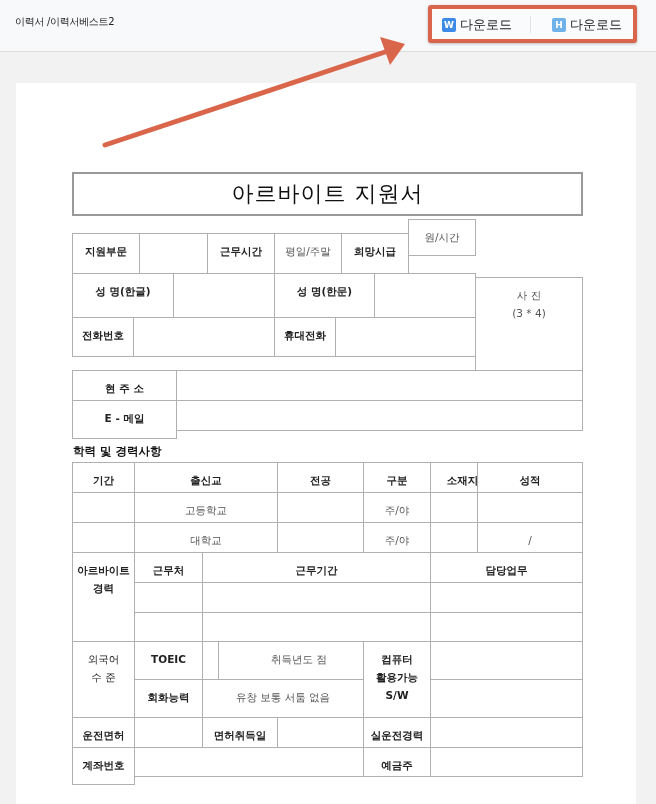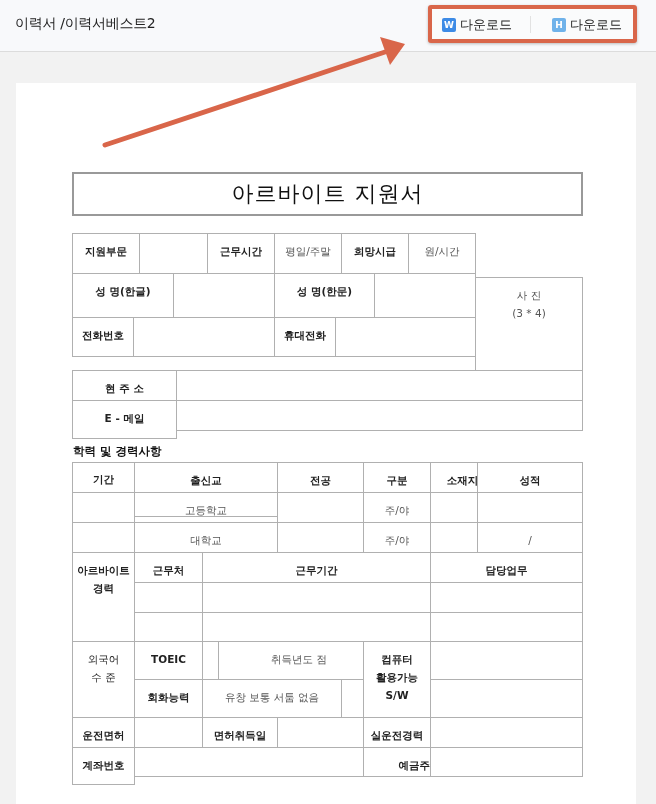"이력서 /이력서베스트2" .breadcrumb { font-size: 14px -> 10px }
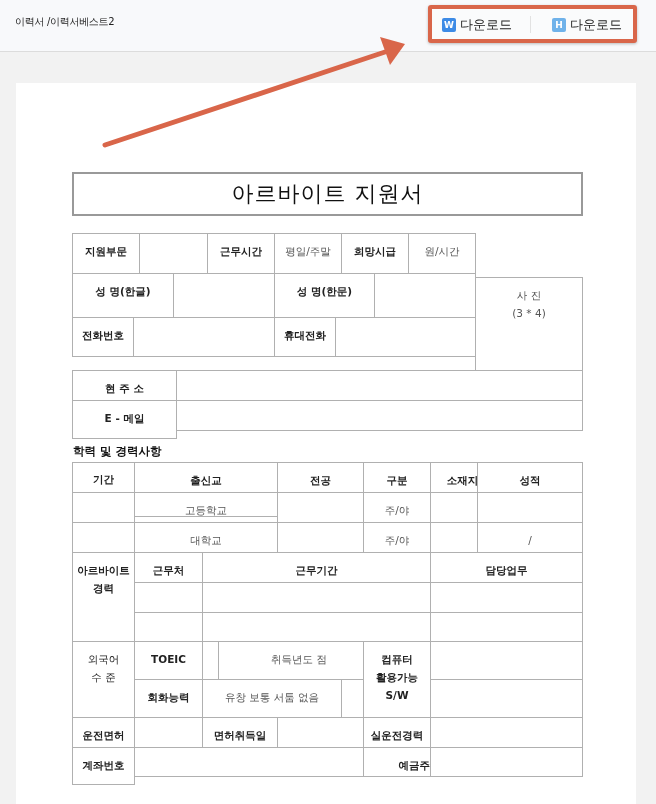"원/시간" div.c { height: 45px -> 37px; top: 233px -> 219px }
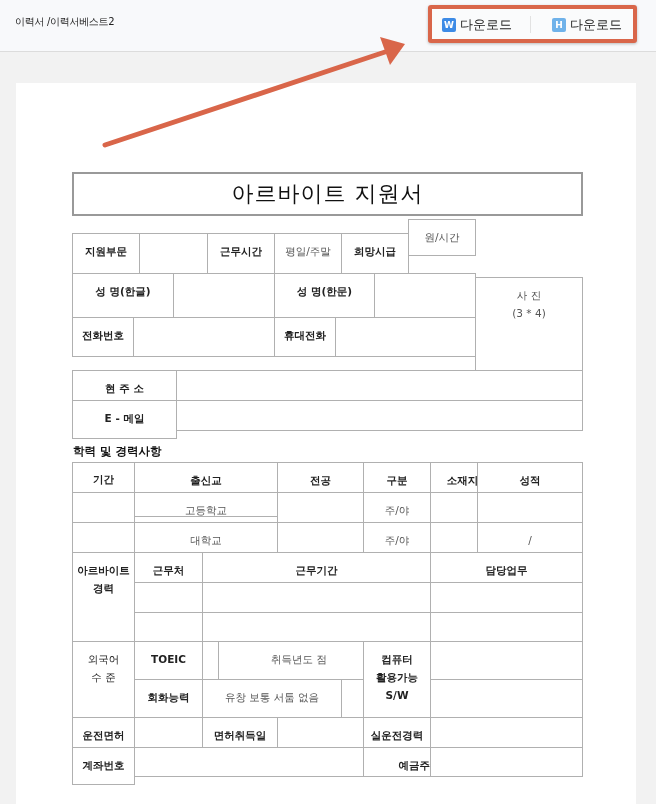"기간" div.c { font-family: Liberation Serif, serif -> none }
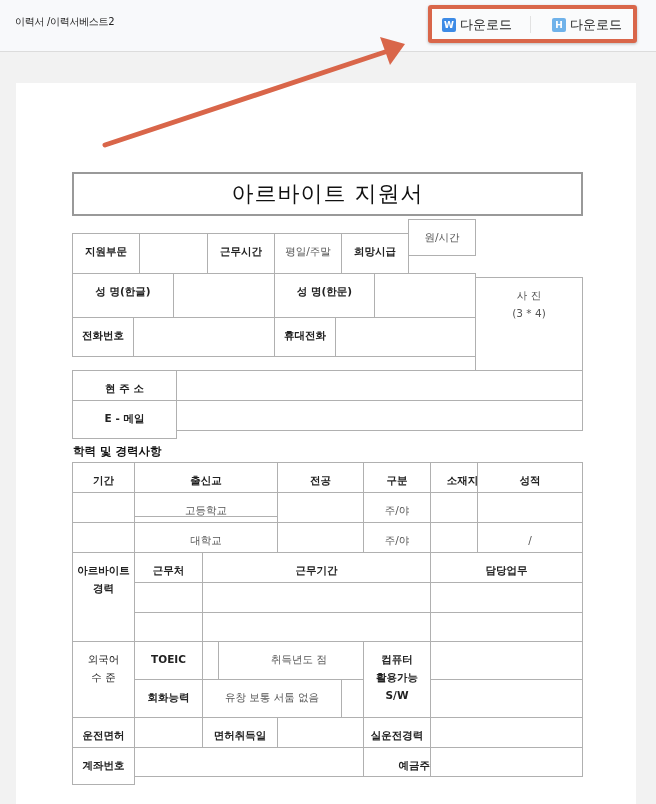"고등학교" div.c { height: 25px -> 31px }
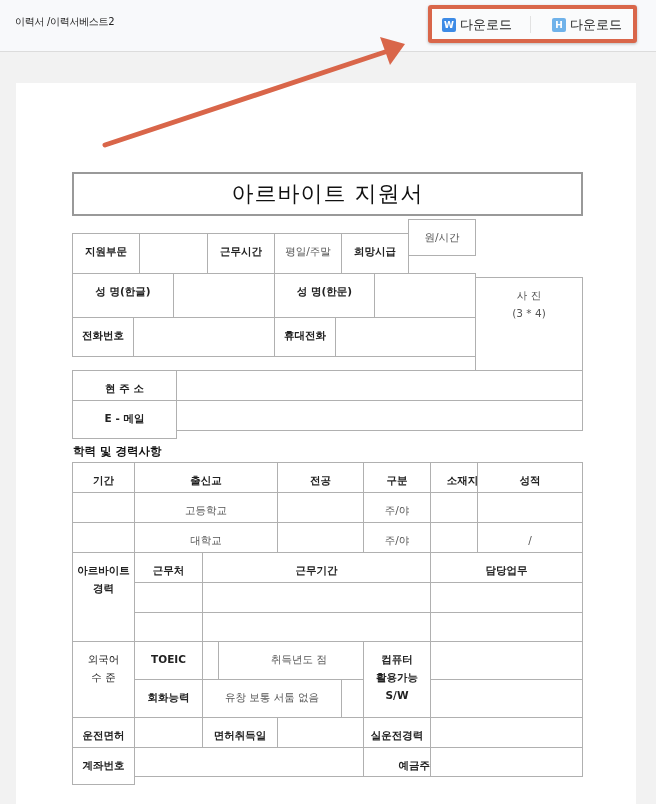"유창 보통 서툼 없음" div.c { width: 140px -> 162px }
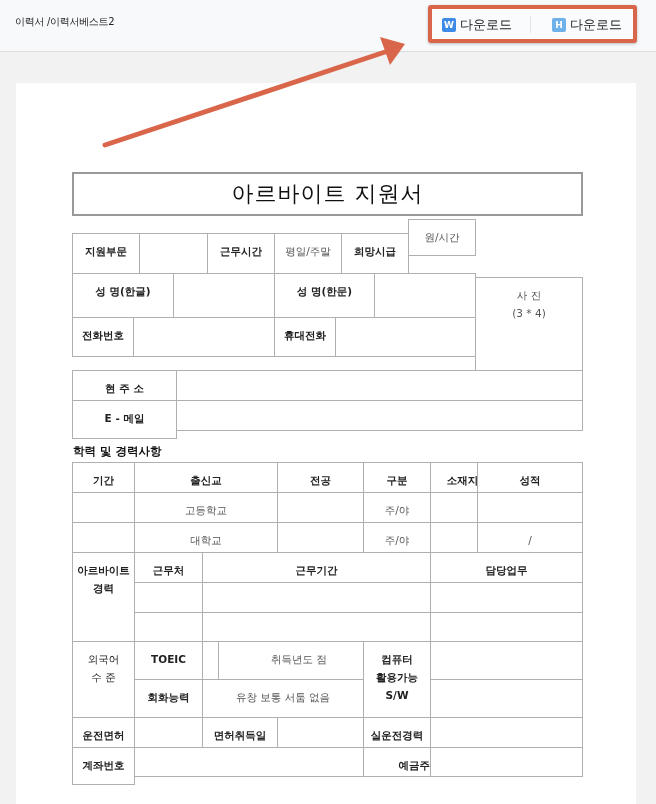"예금주" div.c { text-align: right -> none }
